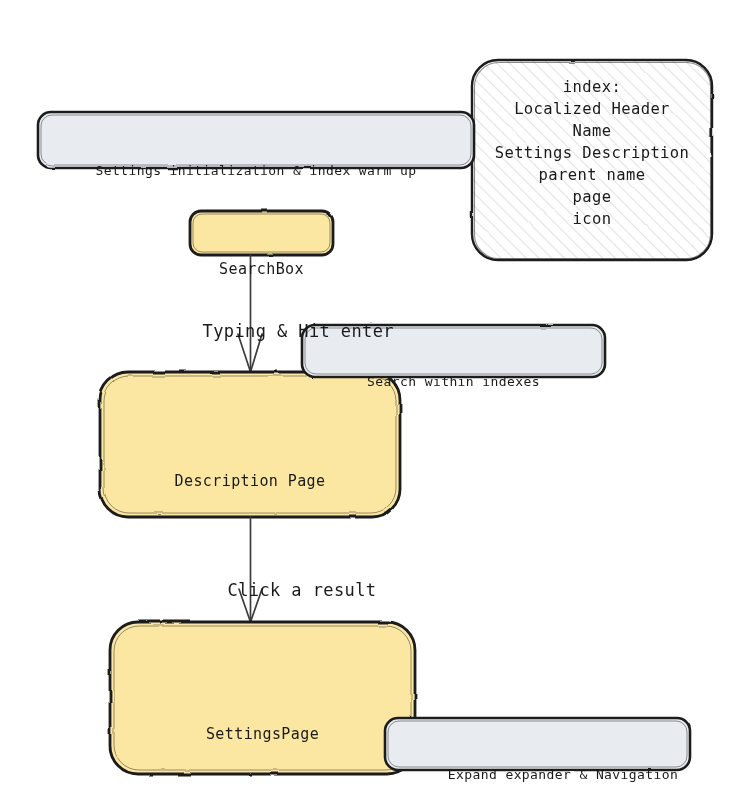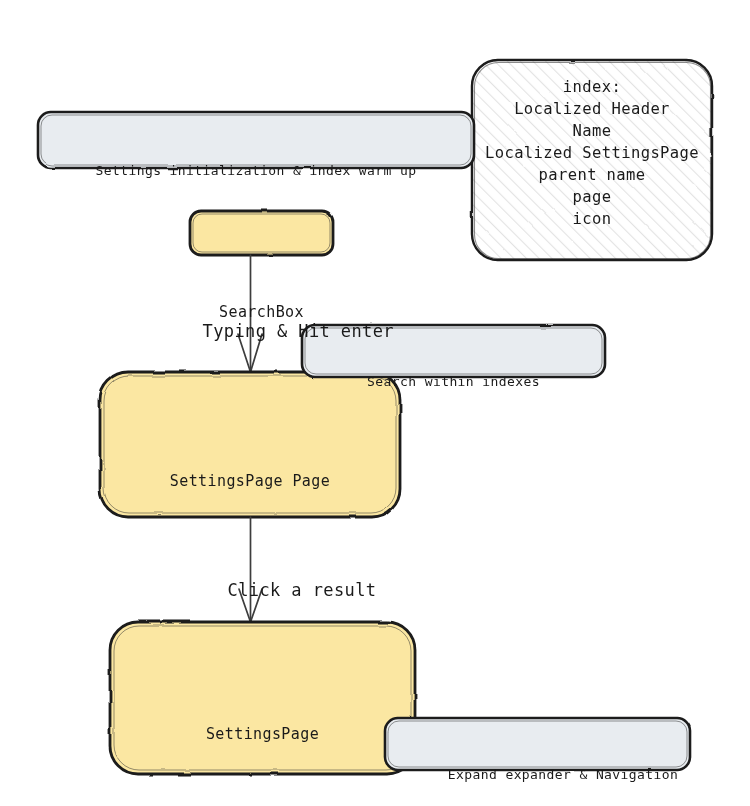"Localized SettingsPage" div.hatch-line { text: Localized SettingsPage -> Settings Description }
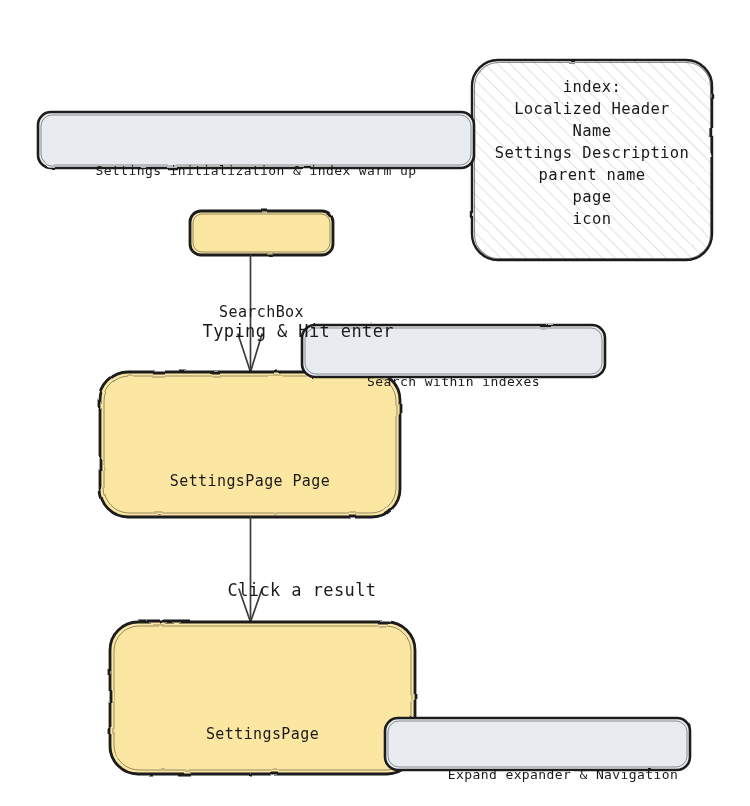"SearchBox" div.node-label { margin-top: 43px -> none }
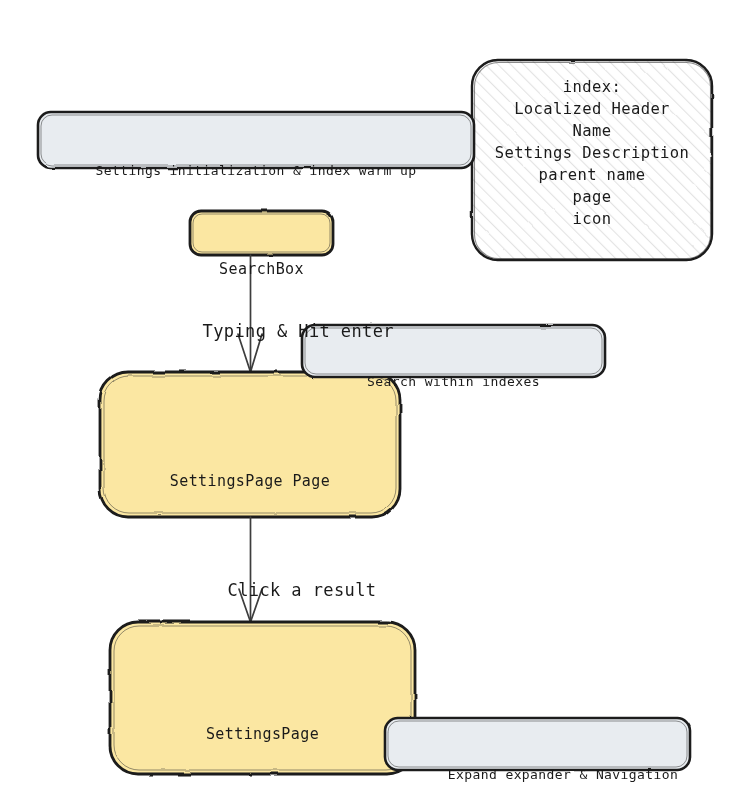"SettingsPage Page" span { text: SettingsPage -> Description }
